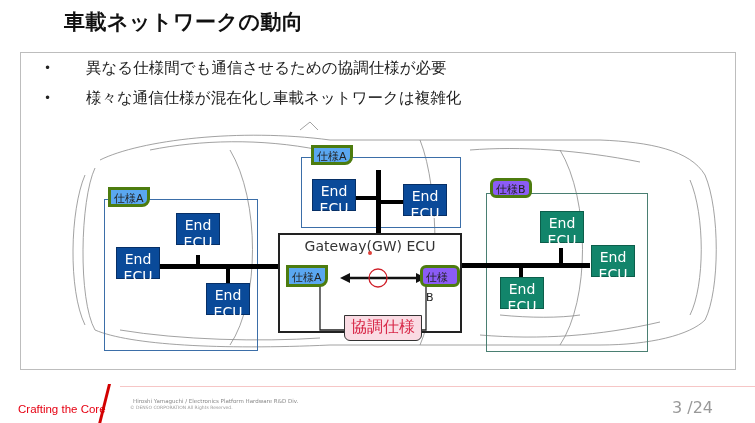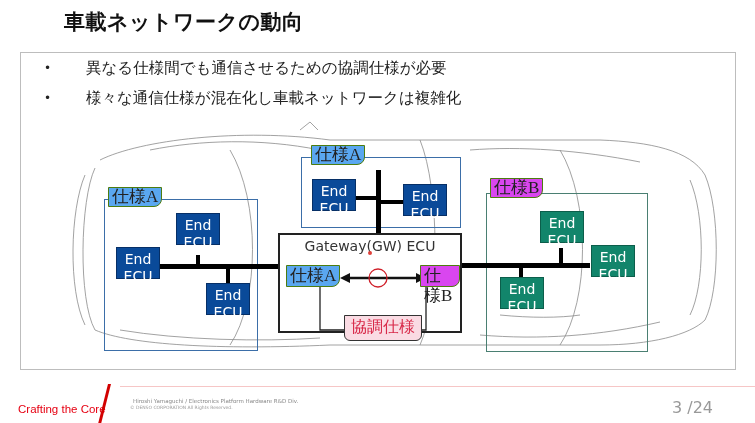"仕様A" .tag { border: 1px solid #4d7c0f -> 3px solid #4d7c0f; font-family: Liberation Serif, serif -> none; font-size: 17px -> 11px }
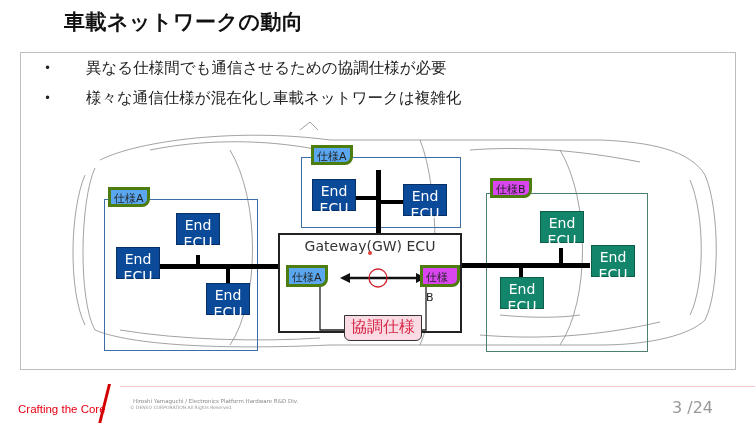"仕様B" .tagB { background: #d946ef -> #8b5cf6; border-radius: none -> 6px }
